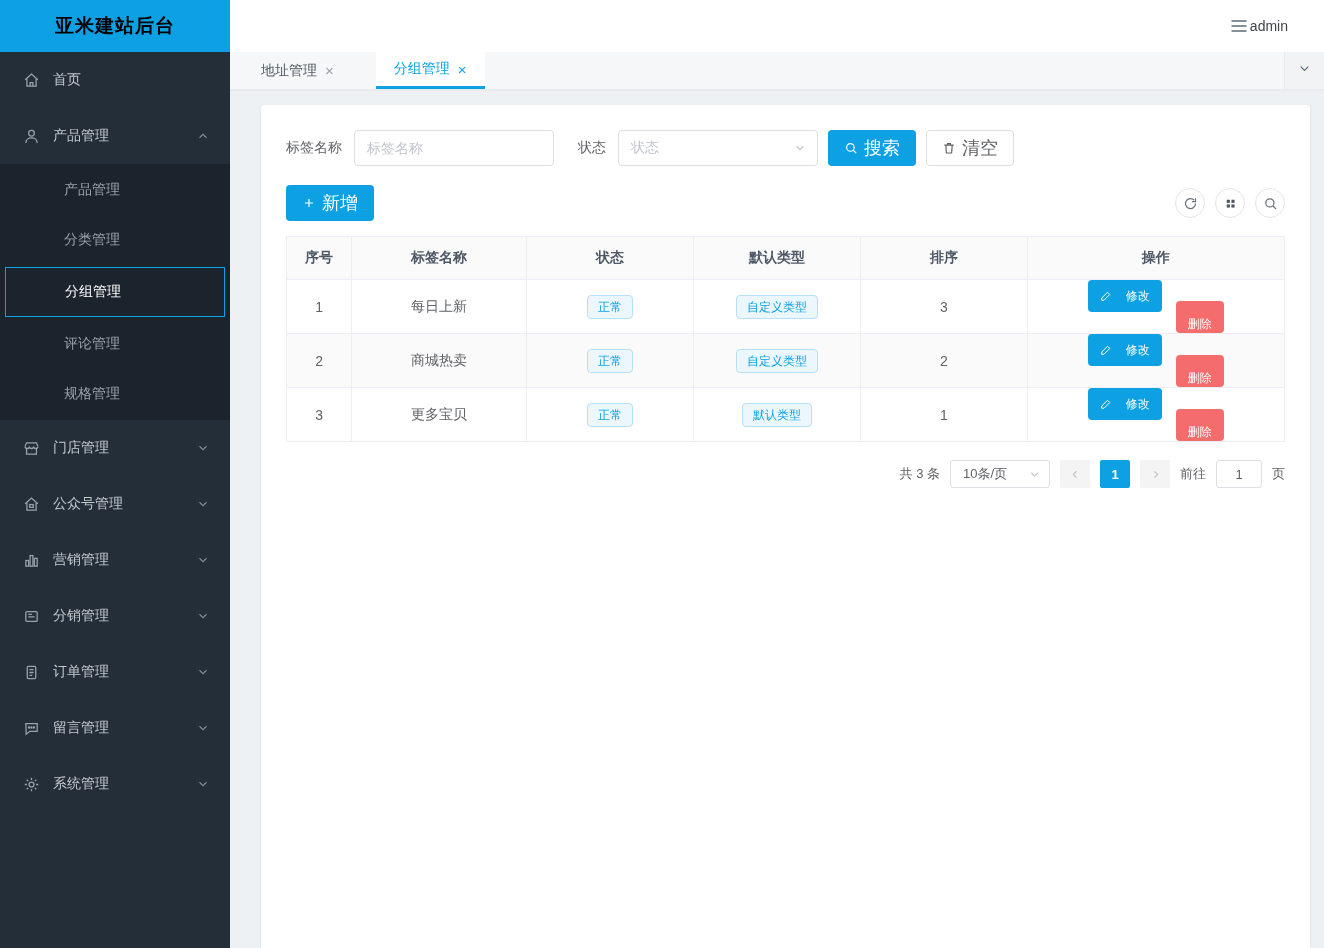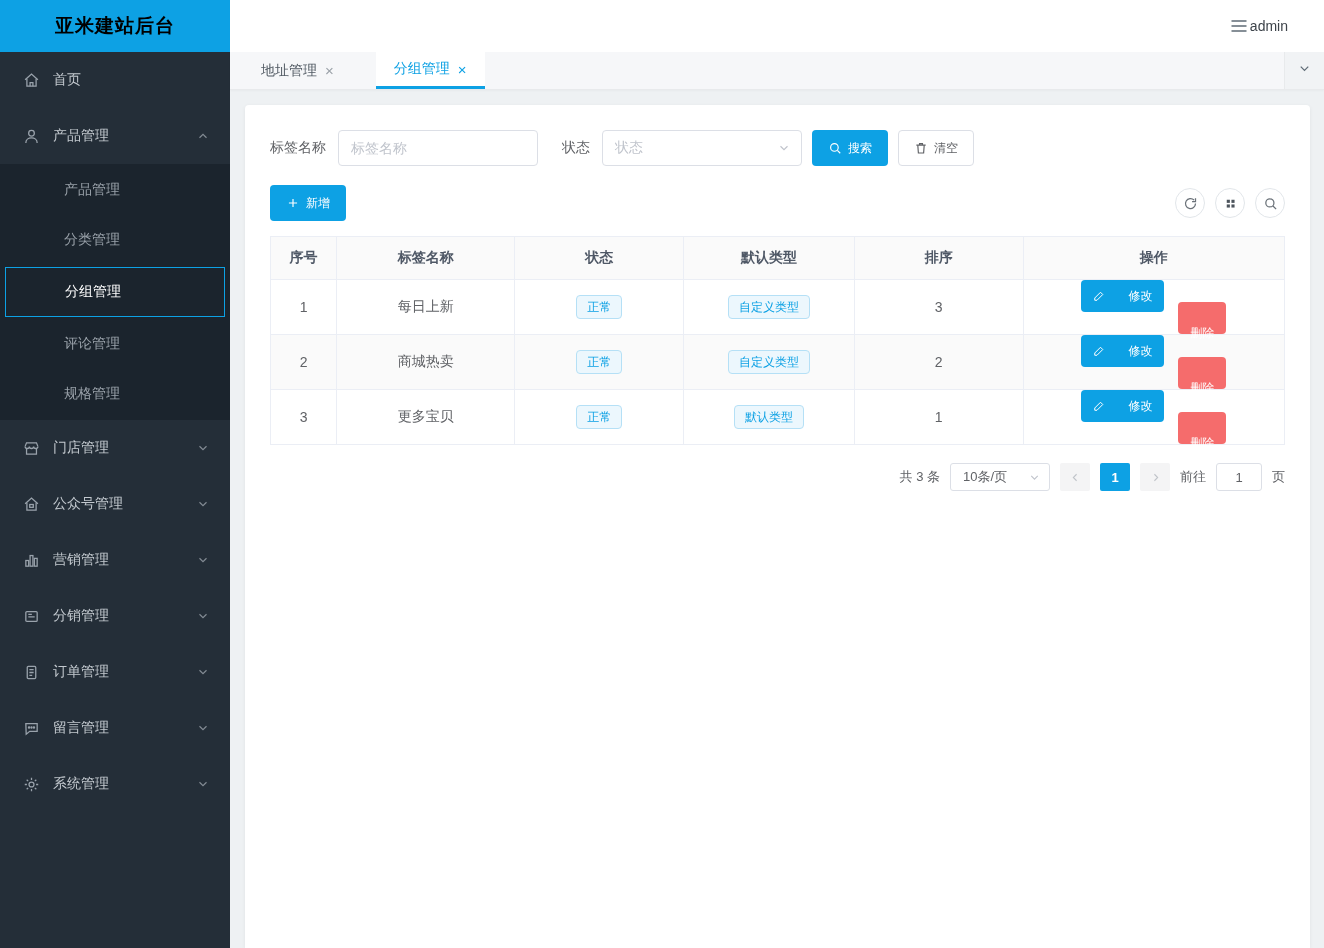"标签名称" .content { padding: 15px 14px 0 15px -> 15px 14px 0 31px }
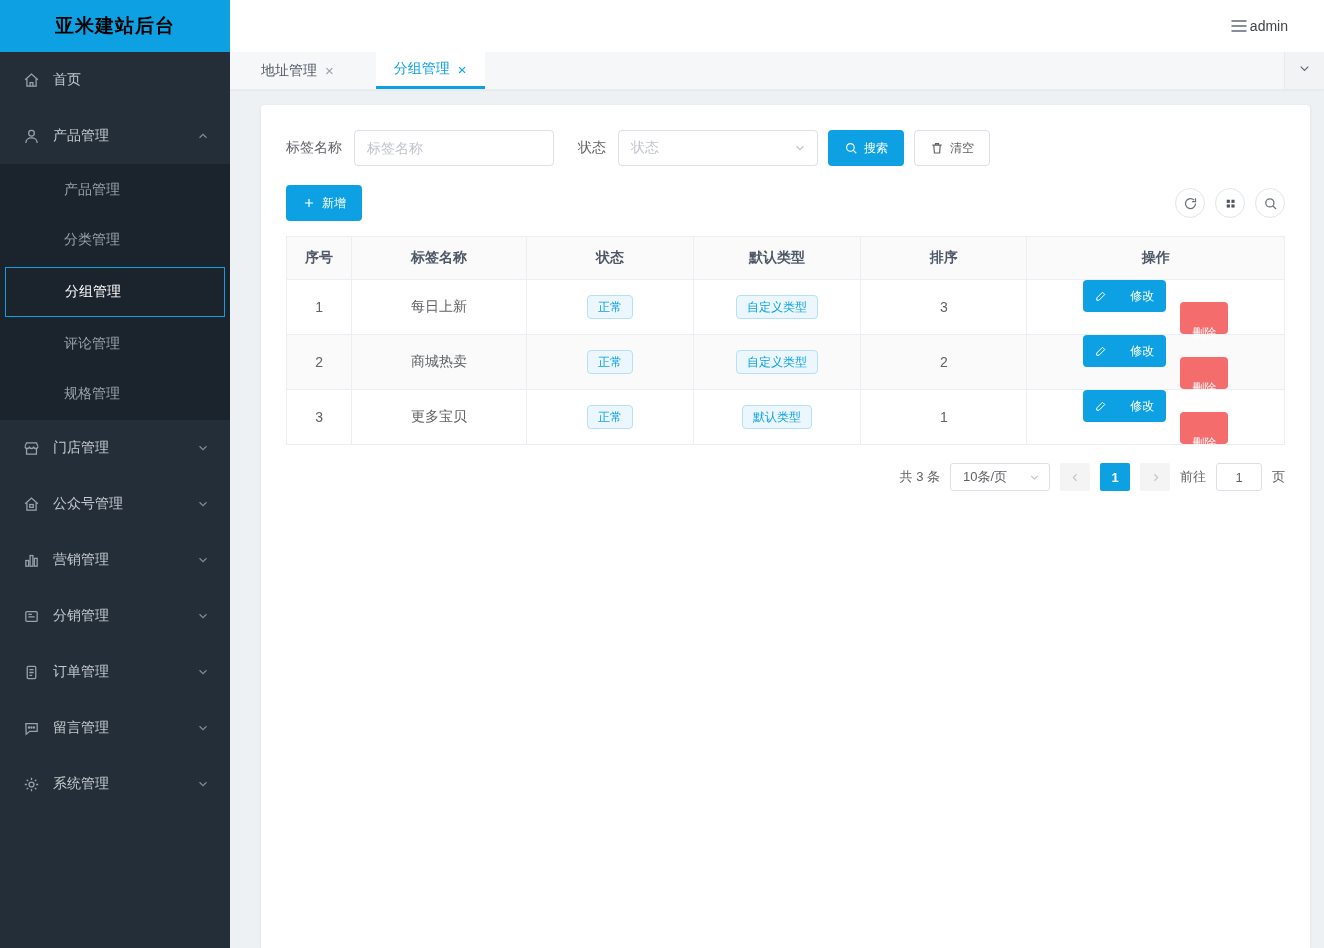"搜索" .btn { font-size: 12px -> 18px }
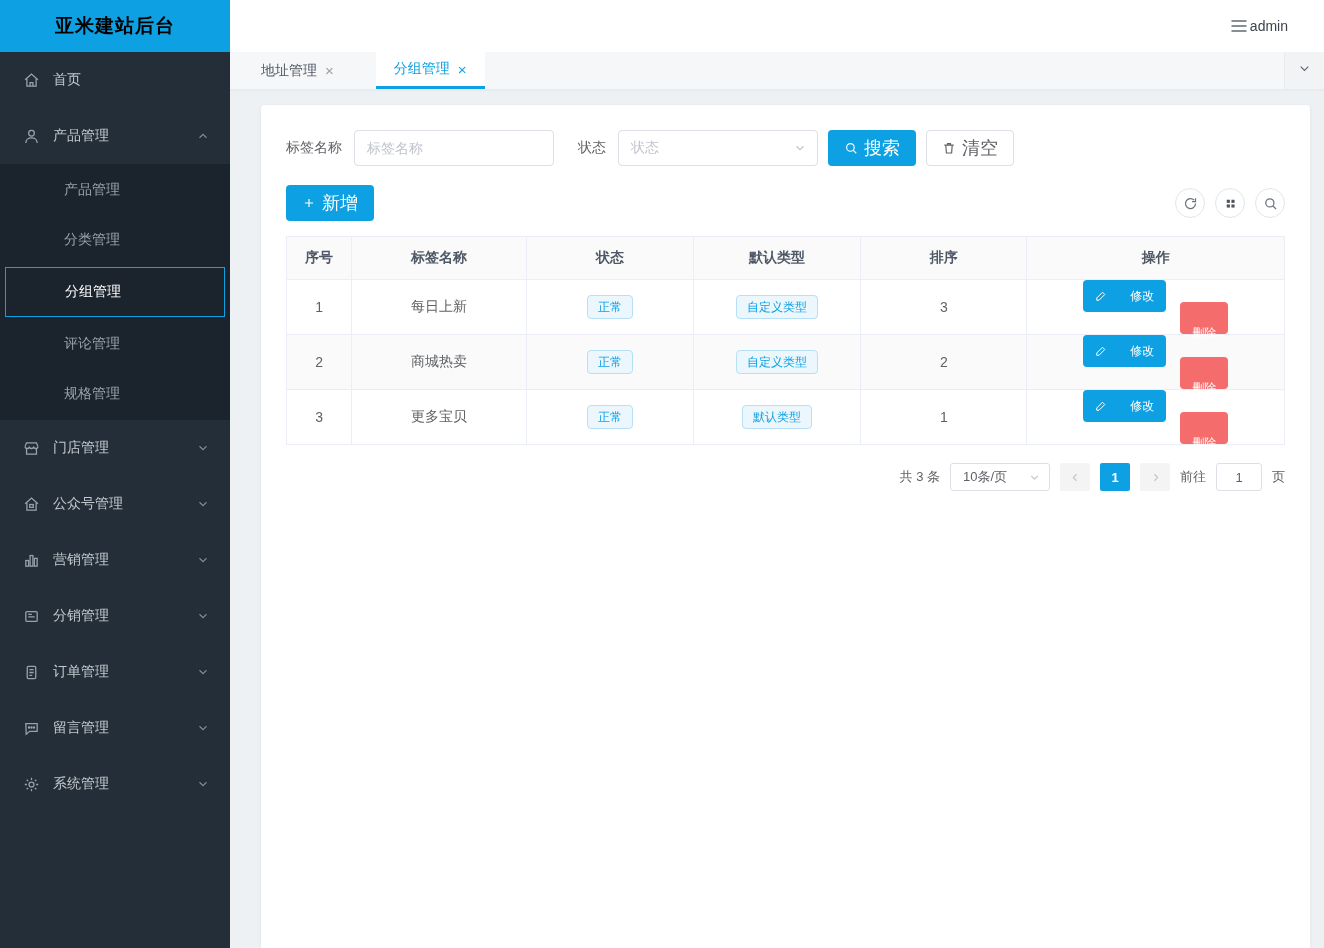"修改" .action-btn { gap: 23px -> 14px }
